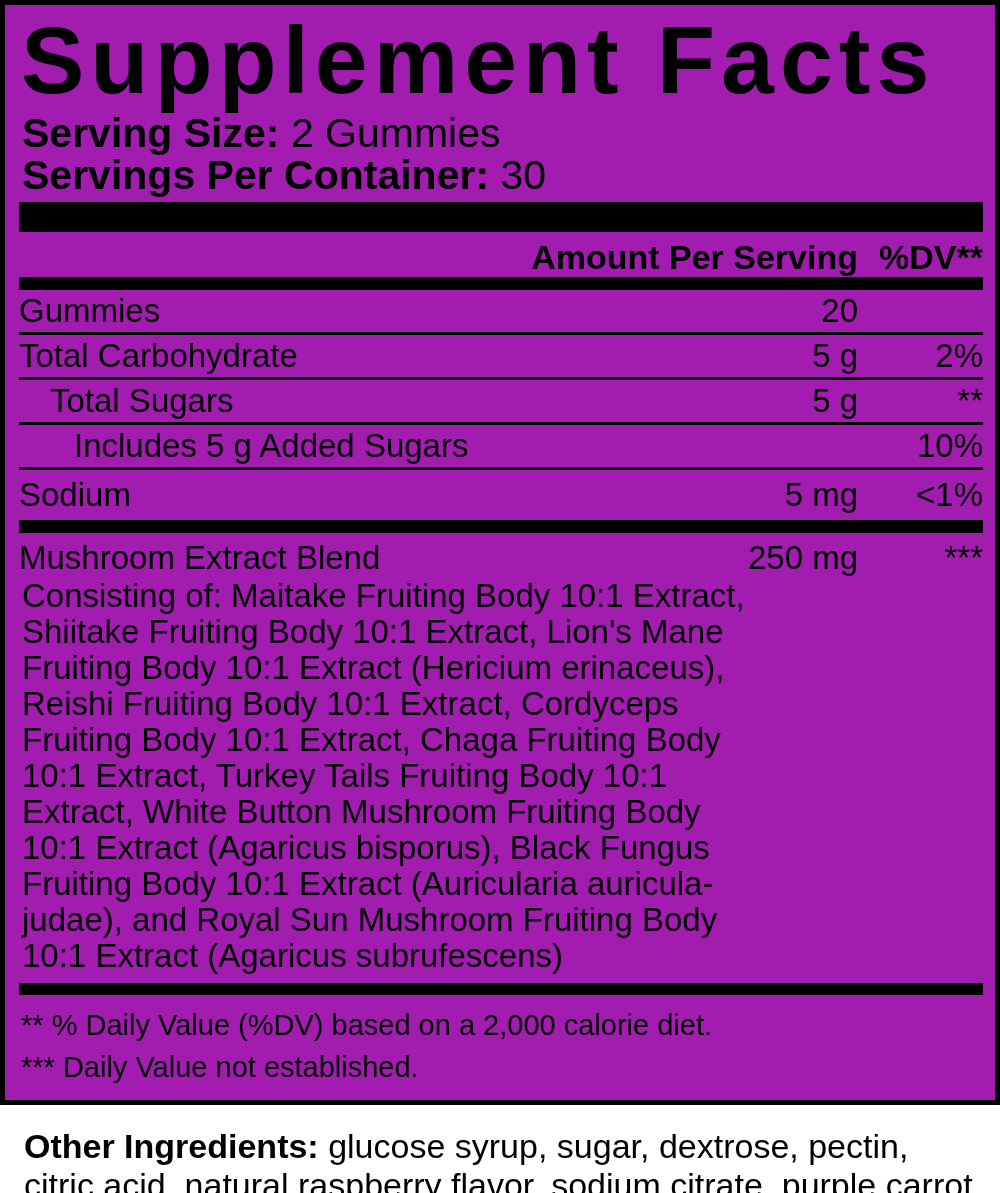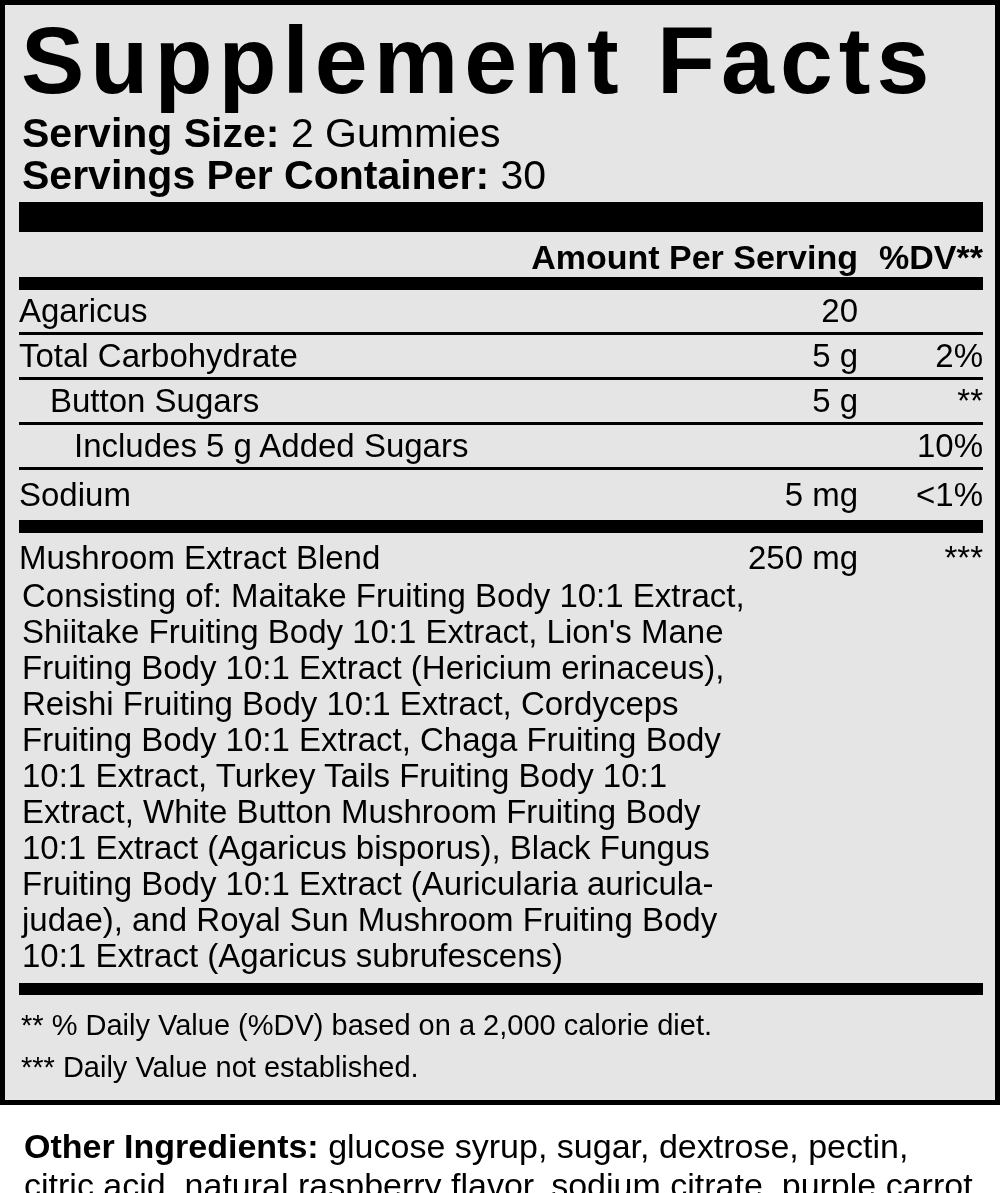"Supplement Facts" .facts-box { background: #e5e5e5 -> #a21caf }
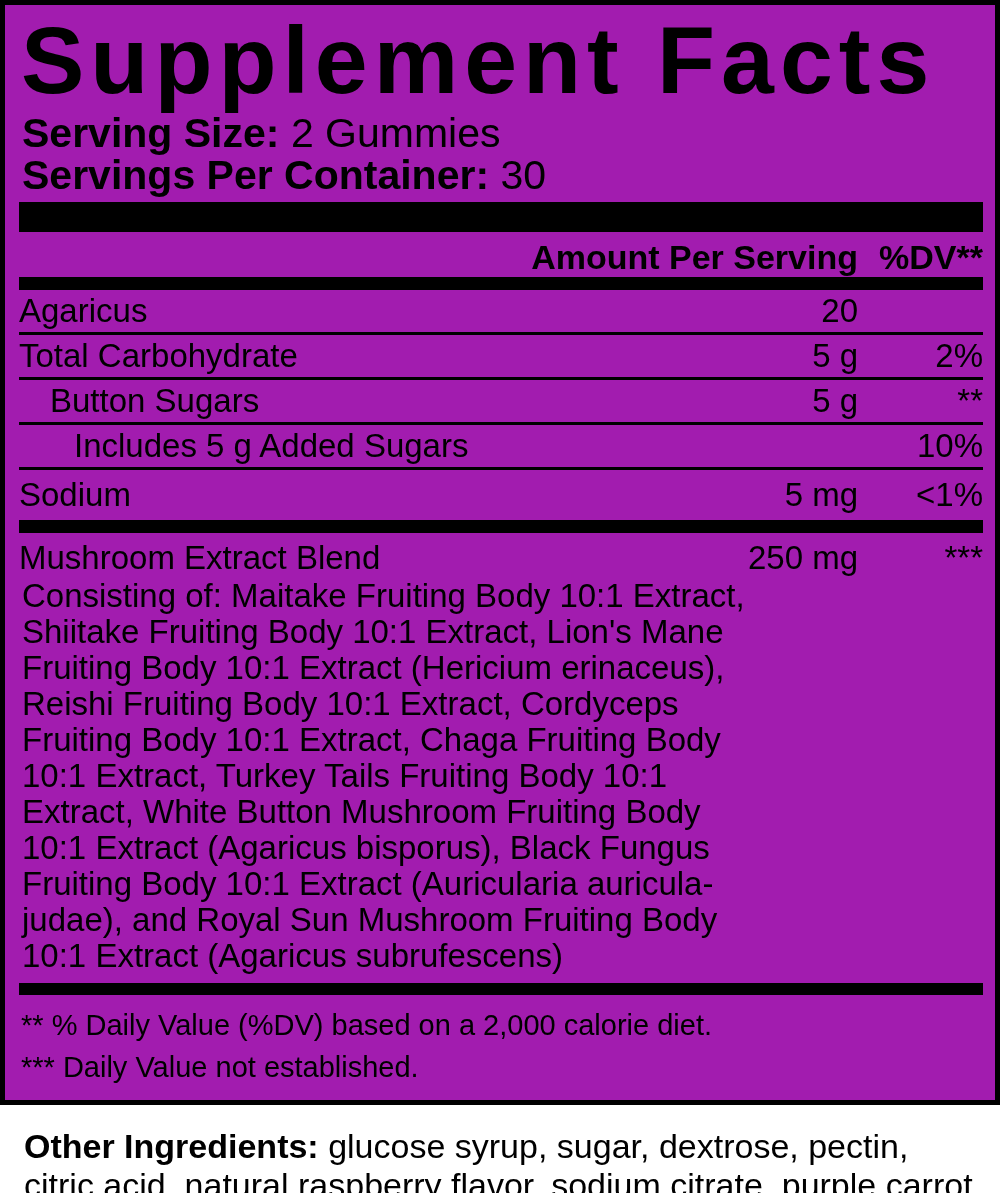"Agaricus" span.c-name { text: Agaricus -> Gummies }
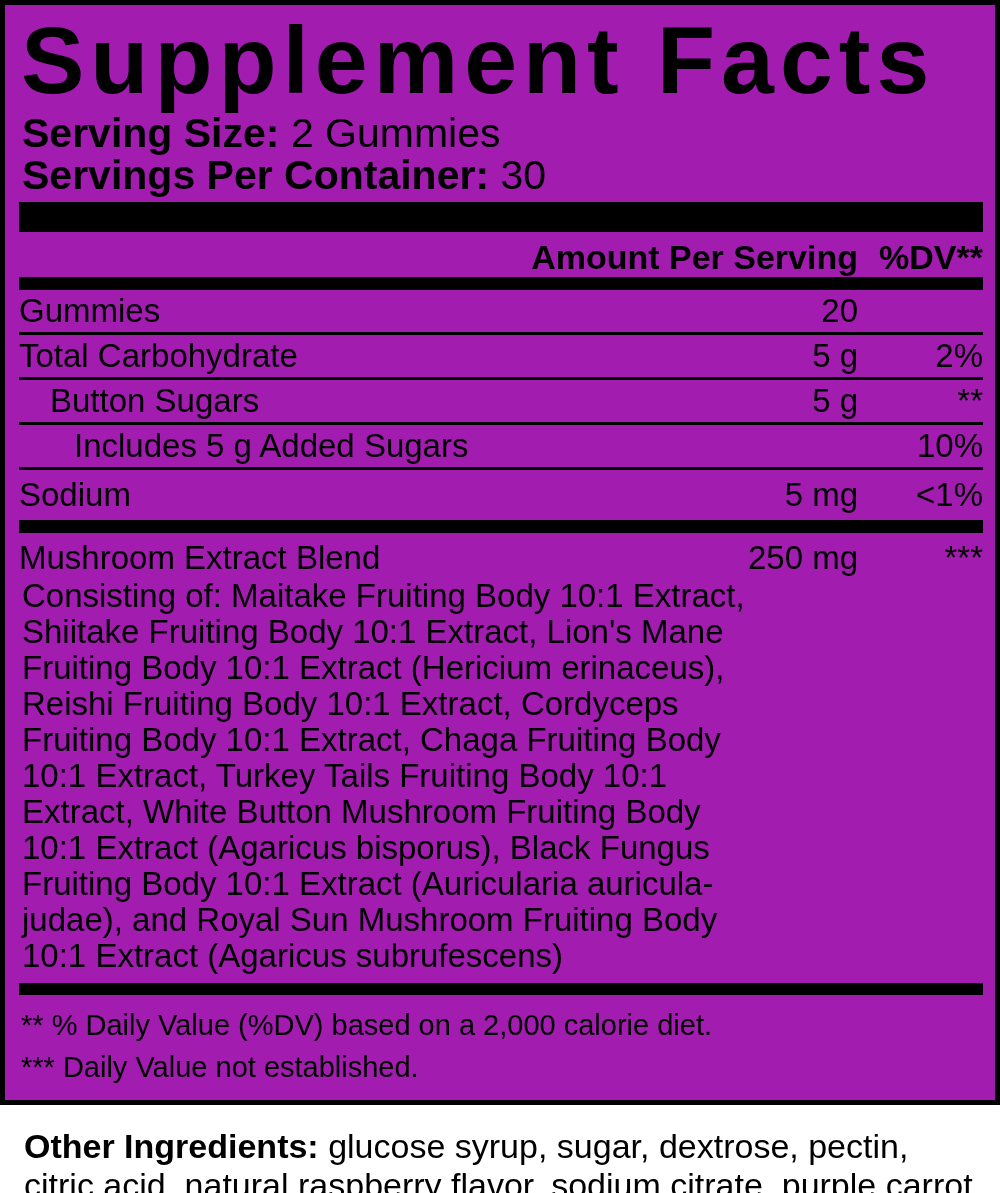"Button Sugars" span.c-name { text: Button -> Total }
